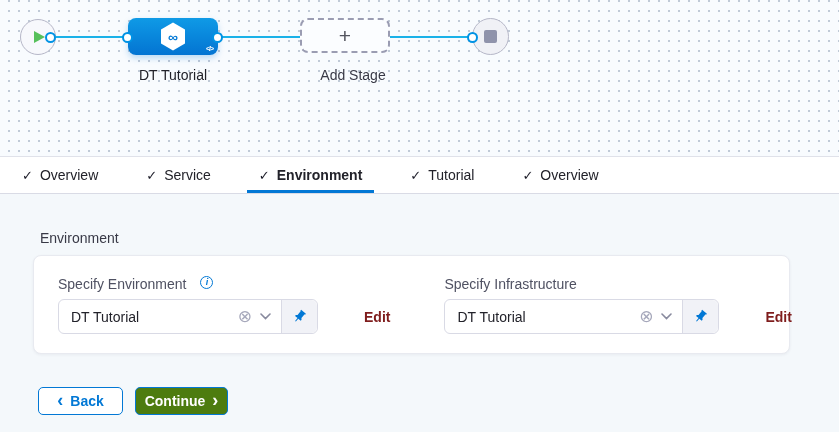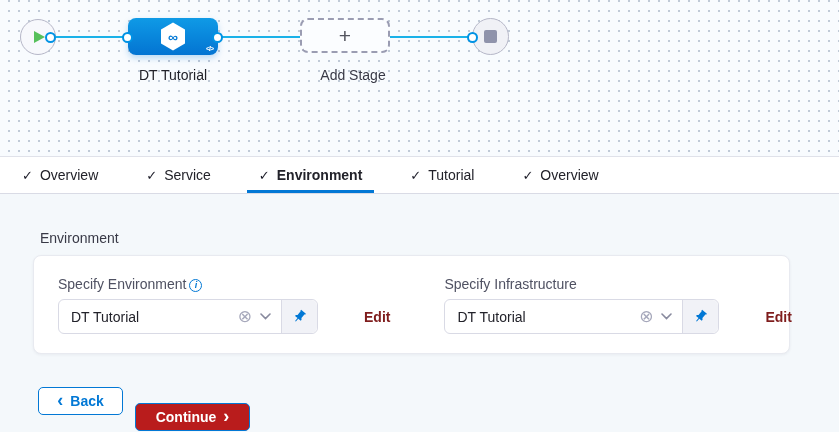"Specify Environment" .field-label { align-items: flex-end -> flex-start; gap: 3px -> 14px }
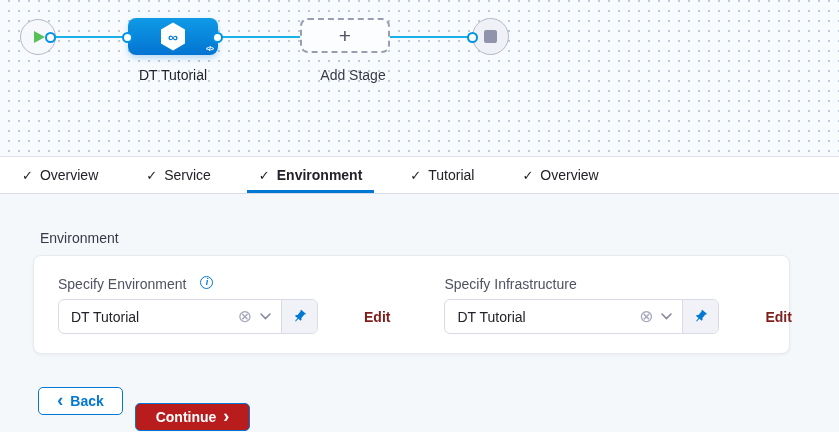"Continue" .btn-continue { background: #b91c1c -> #4d7c0f; margin-top: 16px -> none; width: 115px -> 93px }
